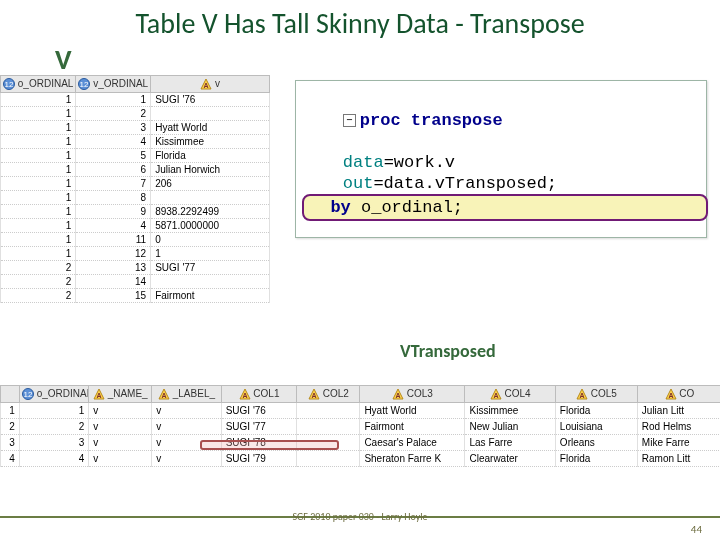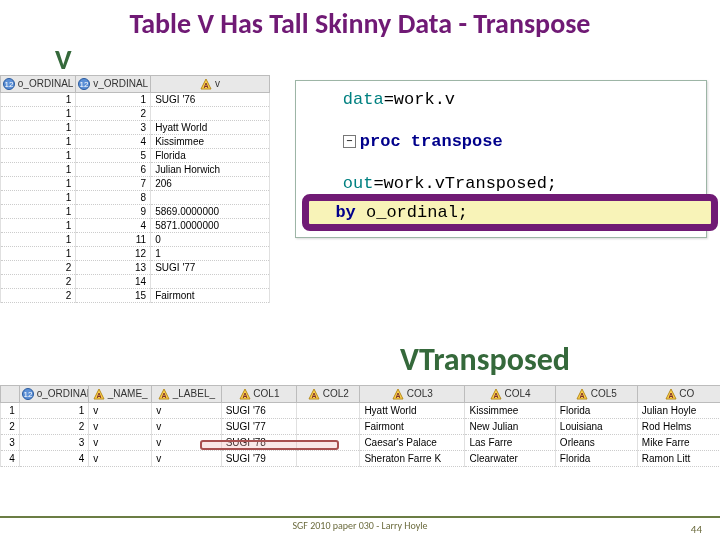"Table V Has Tall Skinny" .slide-title { color: #701a75 -> #14532d; font-weight: 700 -> 400 }
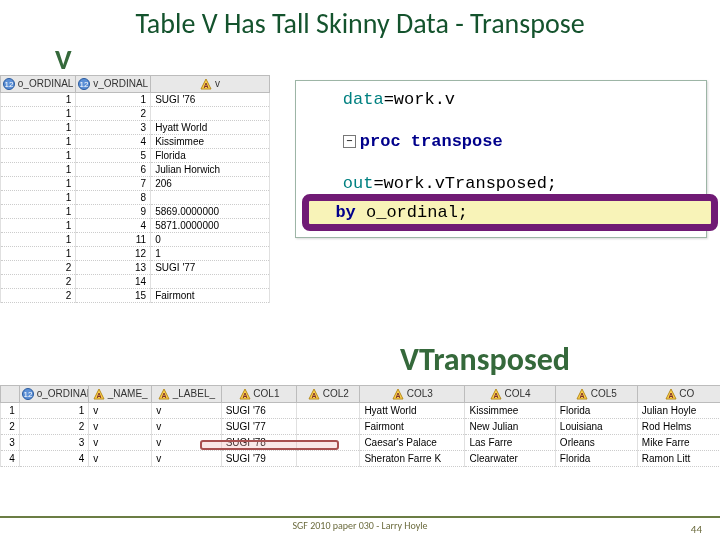"data=work.v" div.code-line { order: before "− proc transpose" -> after "− proc transpose" }
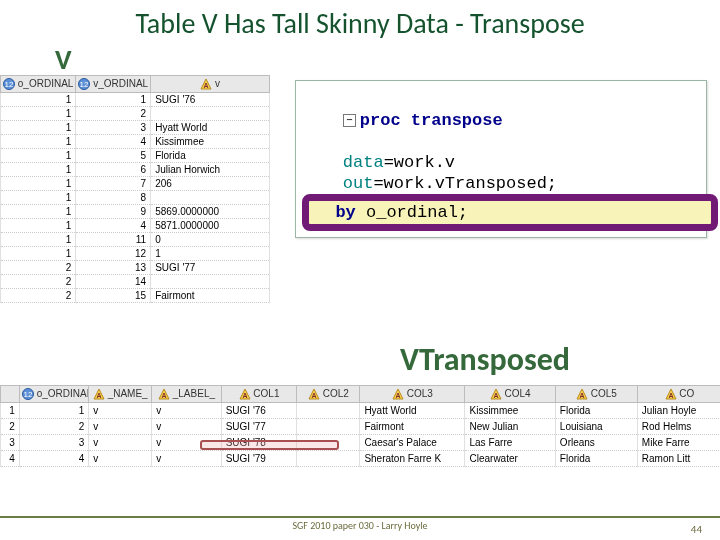"=work.vTransposed;" span.plain { text: work.vTransposed -> data.vTransposed }
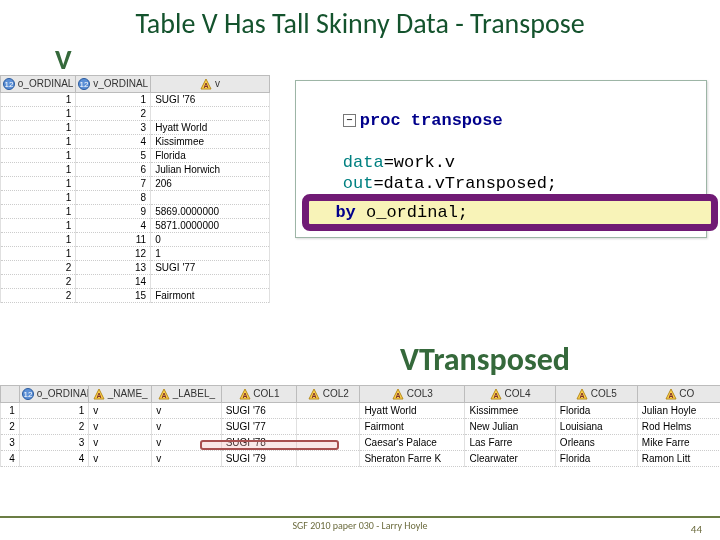"5869.0000000" td.val { text: 5869.0000000 -> 8938.2292499 }
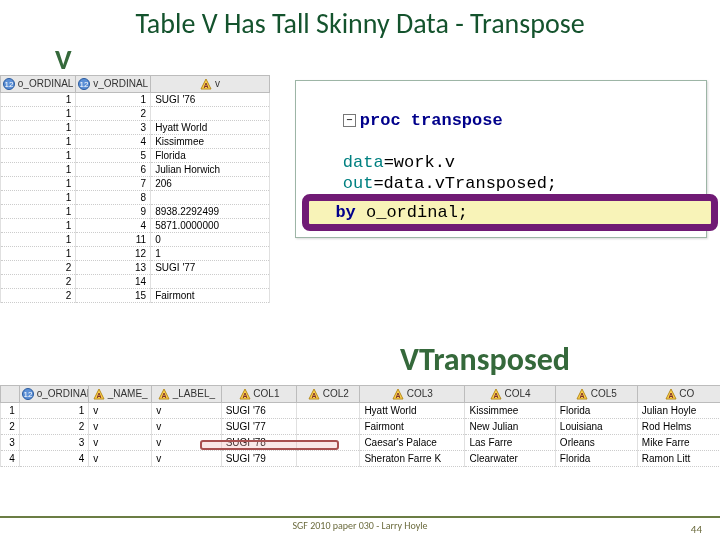"by o_ordinal;" .code-highlight { border: 7px solid #701a75 -> 2px solid #701a75 }
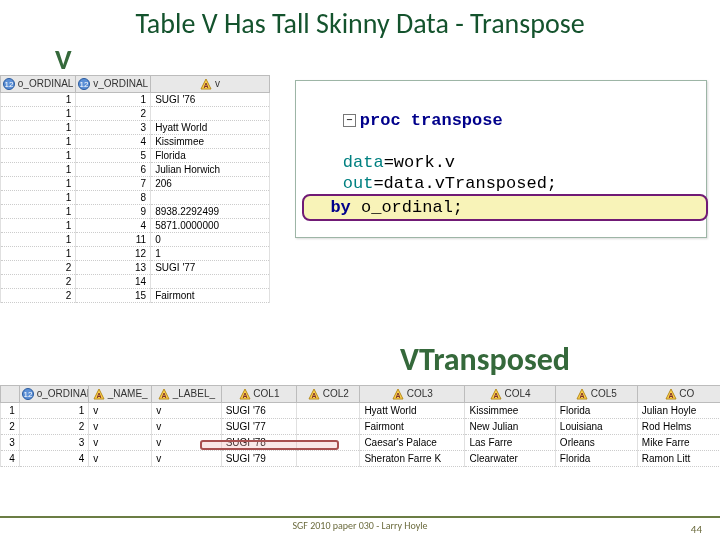"VTransposed" .label-vt { font-size: 32px -> 18px }
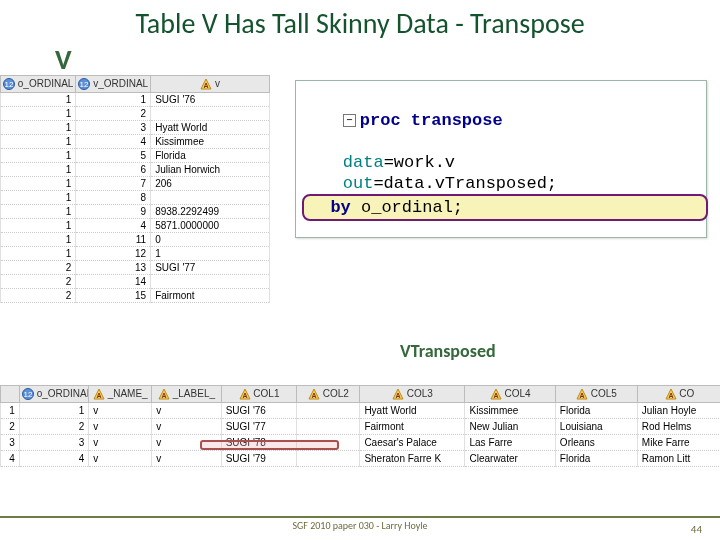"Julian Hoyle" td { text: Hoyle -> Litt }
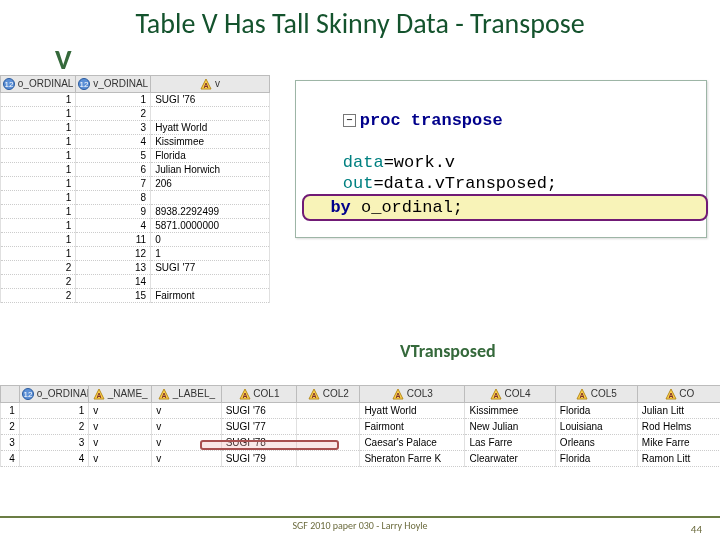"SGF 2010 paper 030 -" .footer { bottom: 8px -> 17px }
